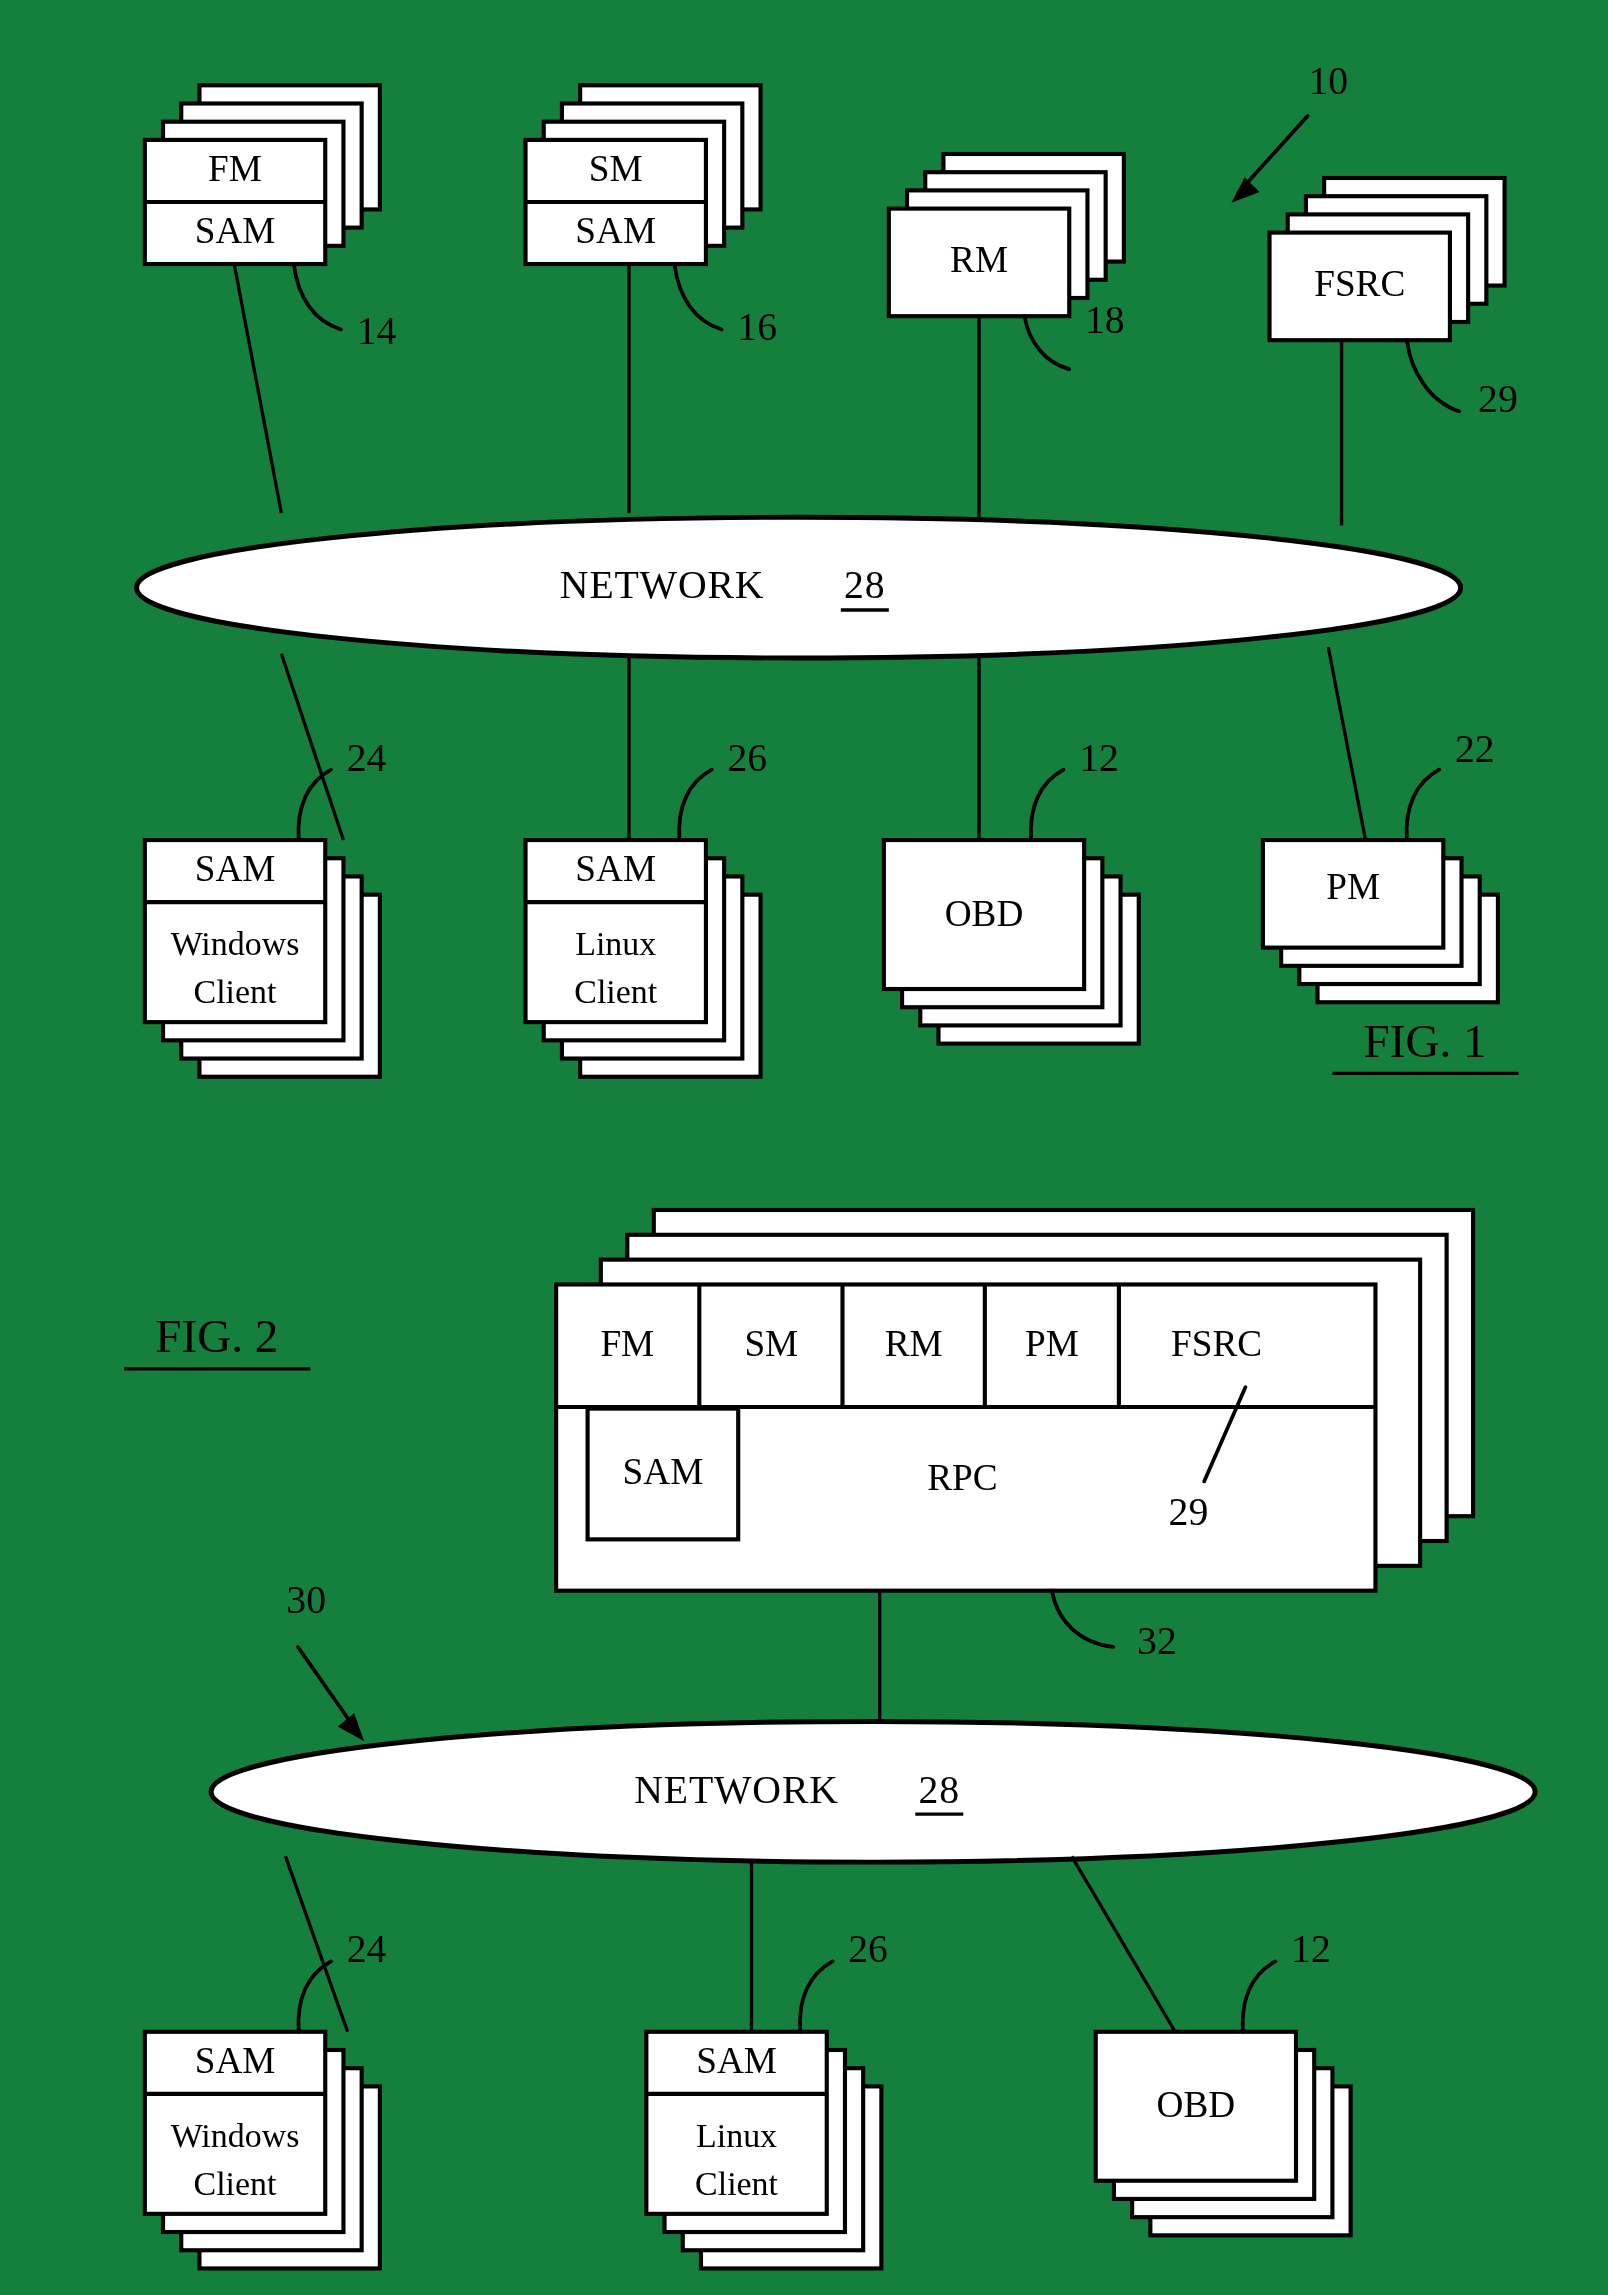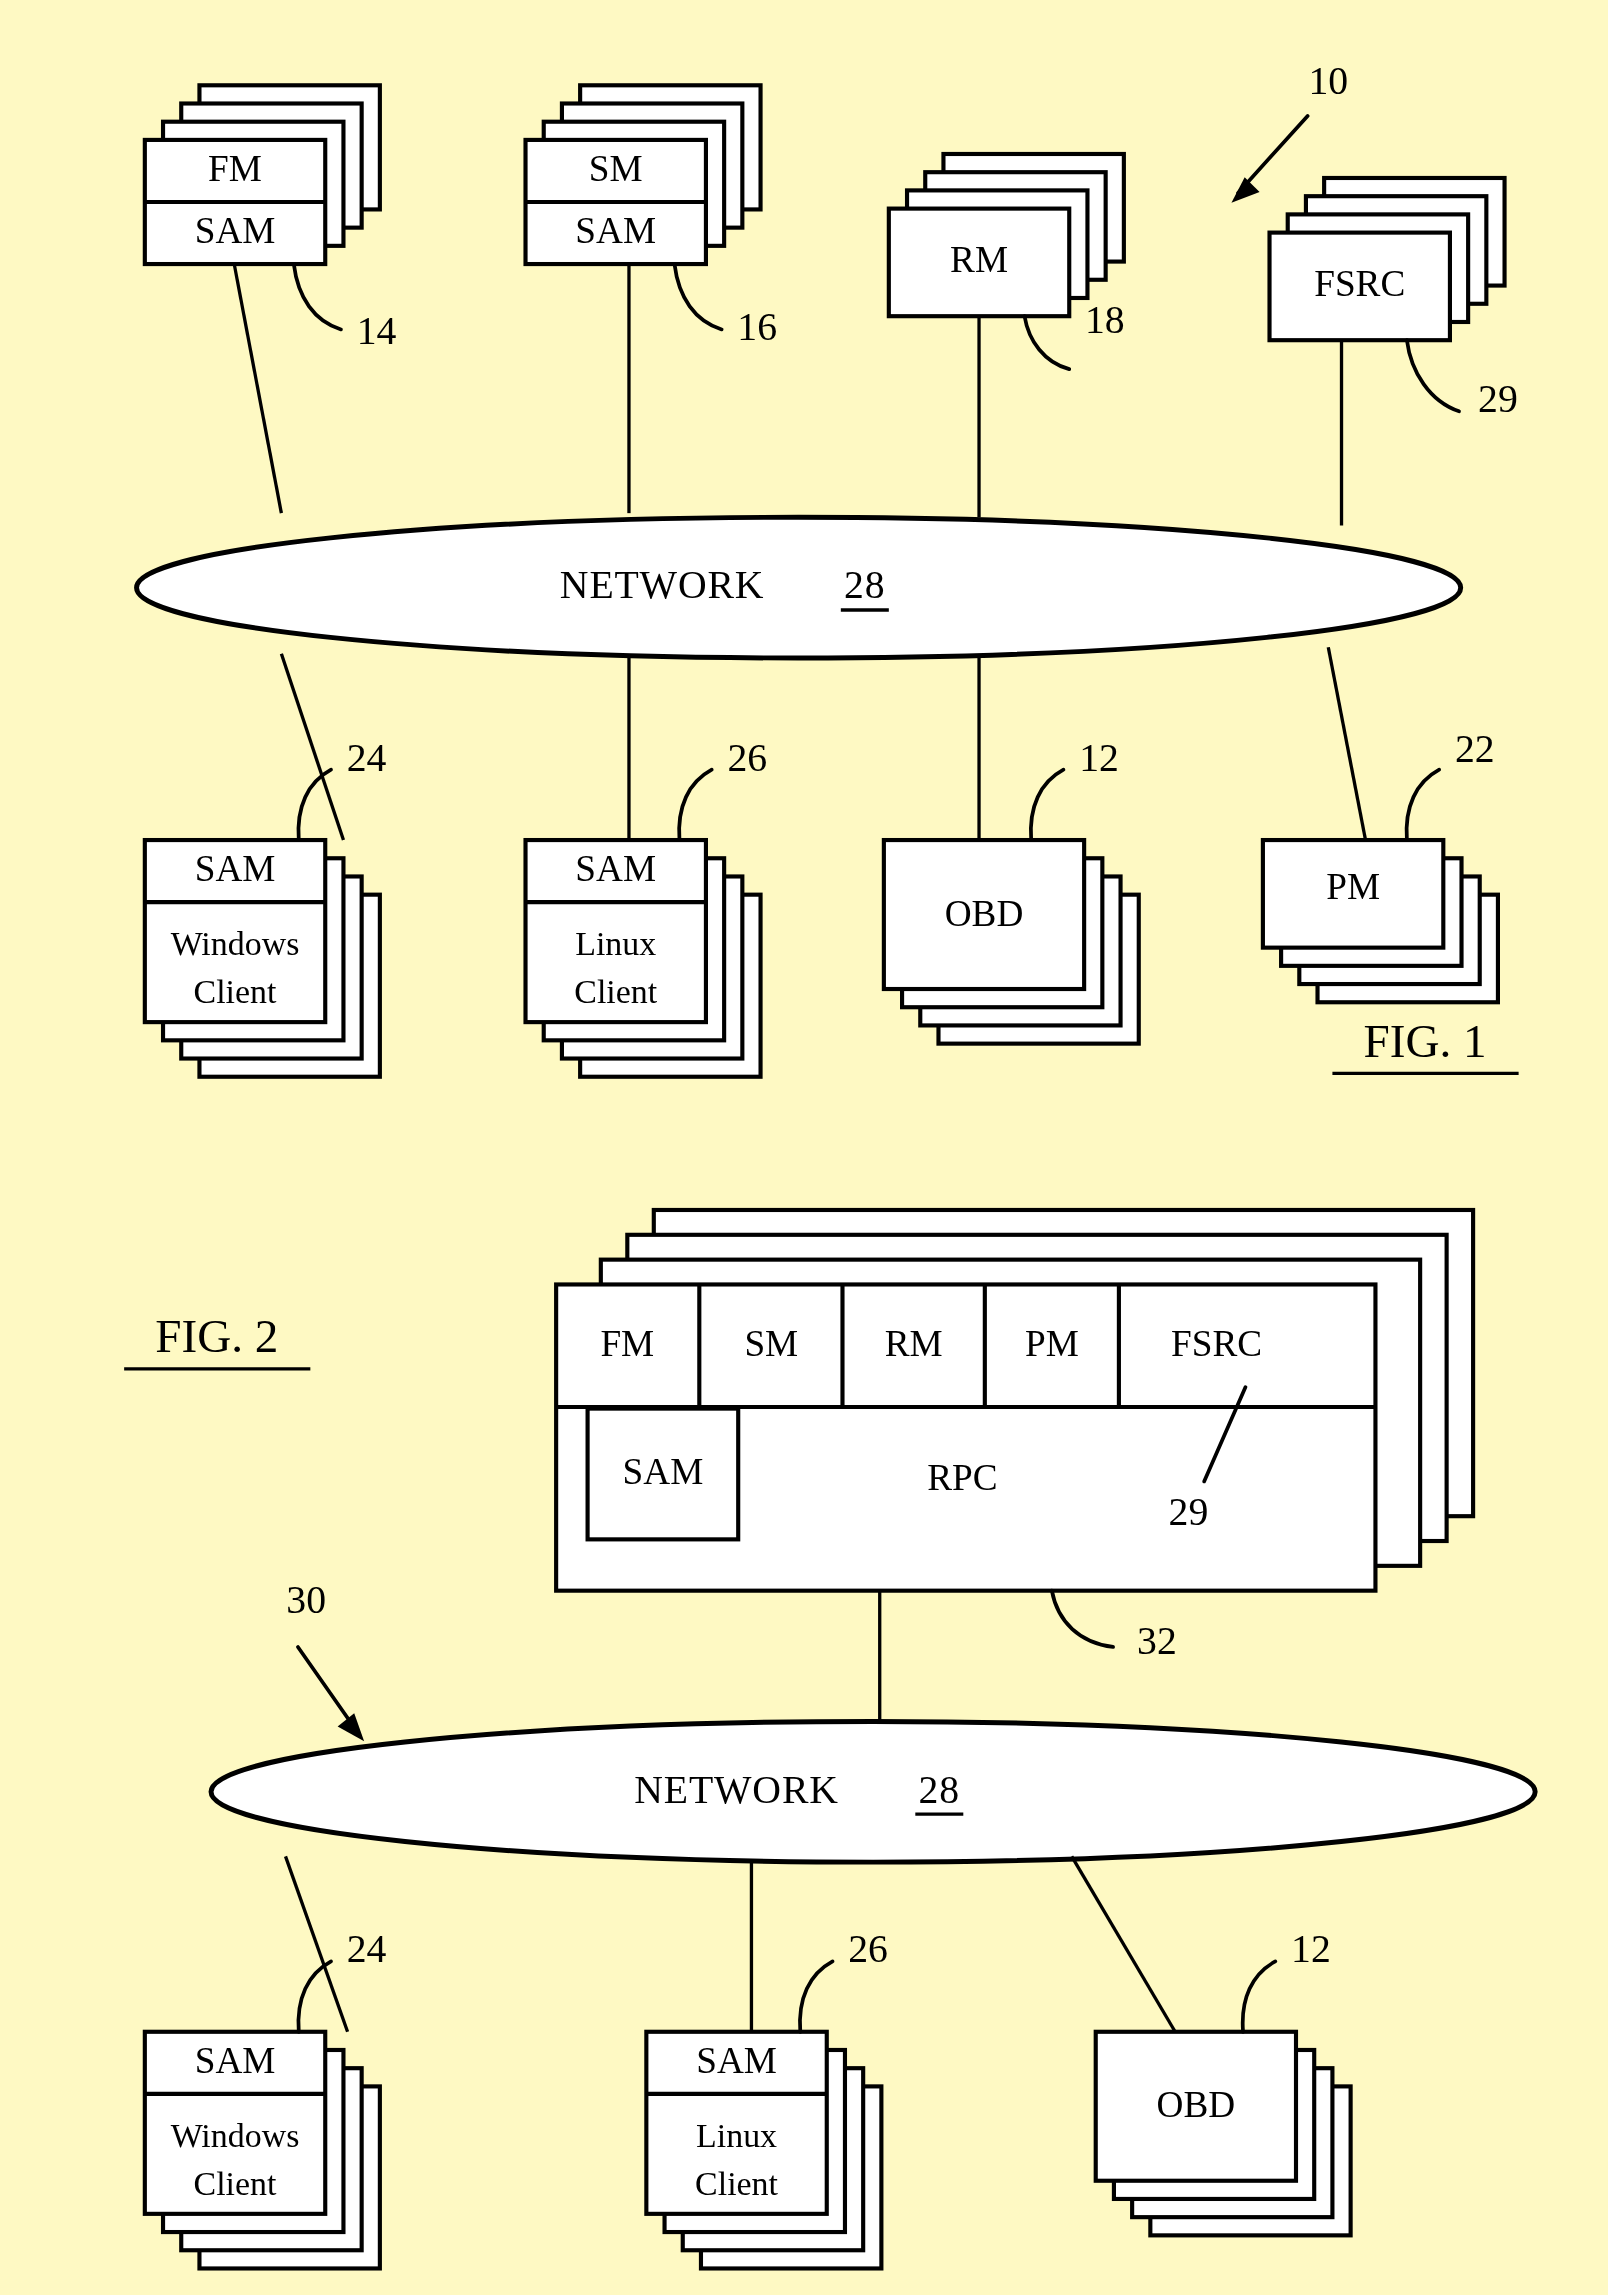"10" #page { background: #fef9c3 -> #15803d }
